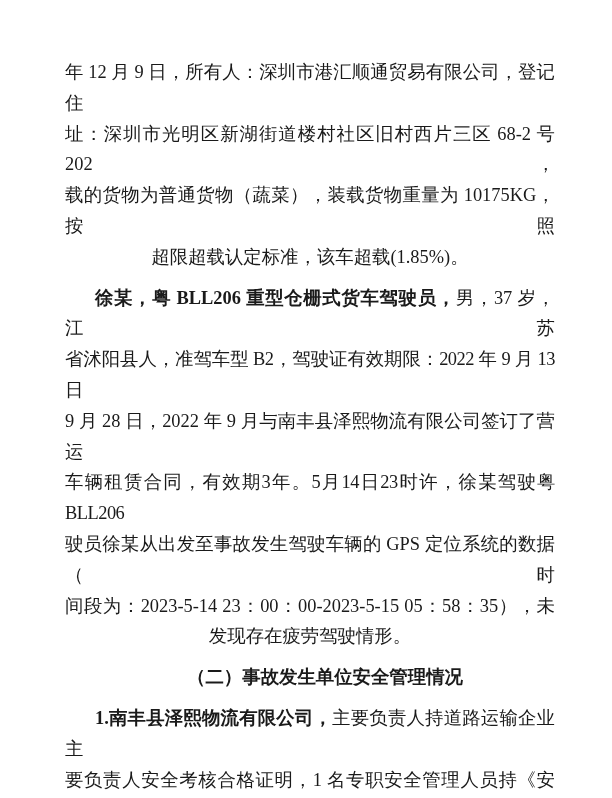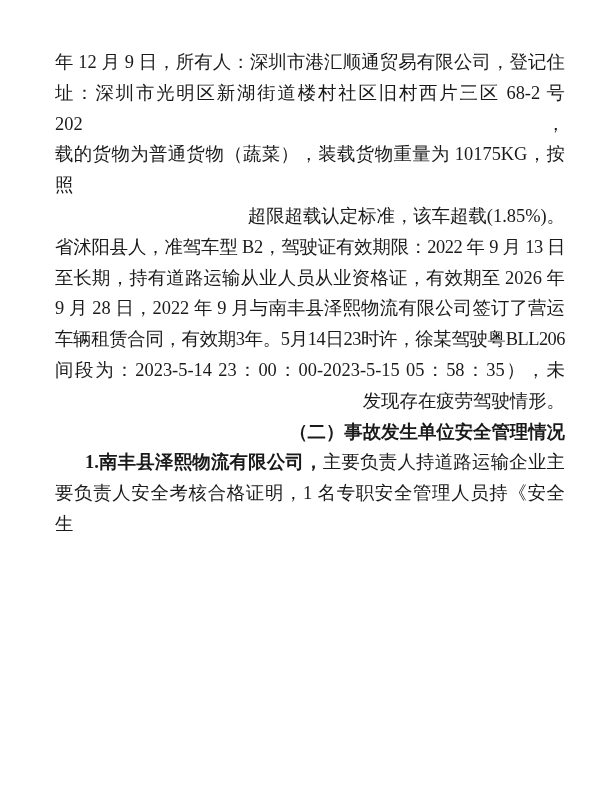"年 12 月 9 日，所有人：深圳市港汇顺通贸易有限公司，登记住" .para { margin: 0 -> 10px }
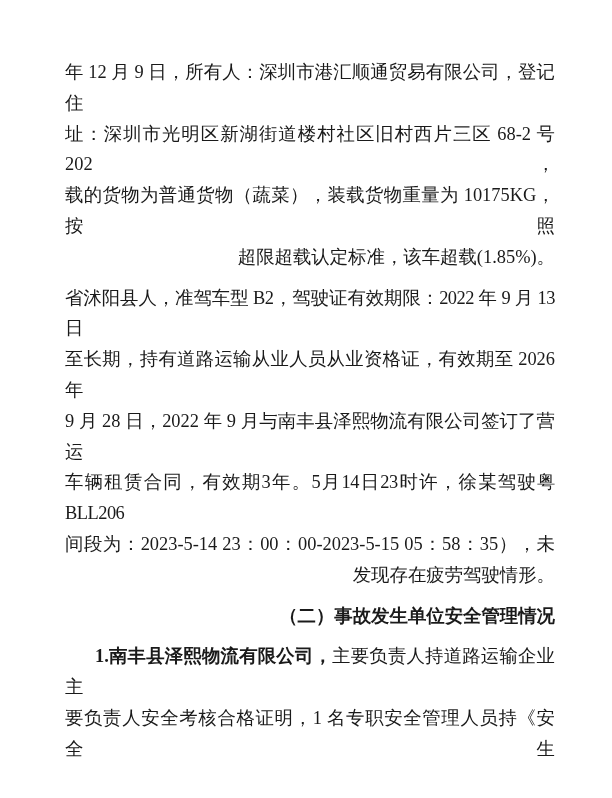"超限超载认定标准，该车超载(1.85%)。" .ln { text-align: right -> center }
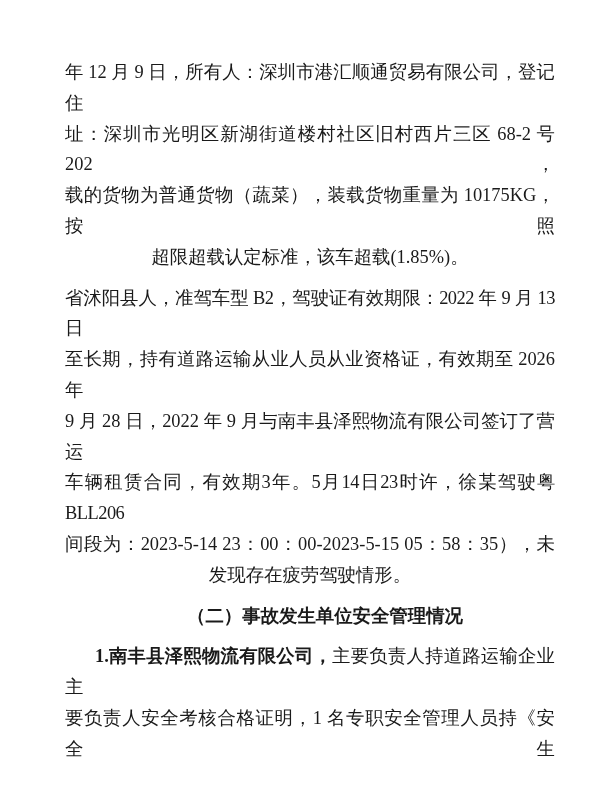"徐某，粤 BLL206 重型仓栅式货车驾驶员，男，37 岁，江苏" div.ln { html: none -> <div><span>徐某，粤 BLL206 重型仓栅式货车驾驶员，</span><span>男，37 岁，江苏</span></div> }
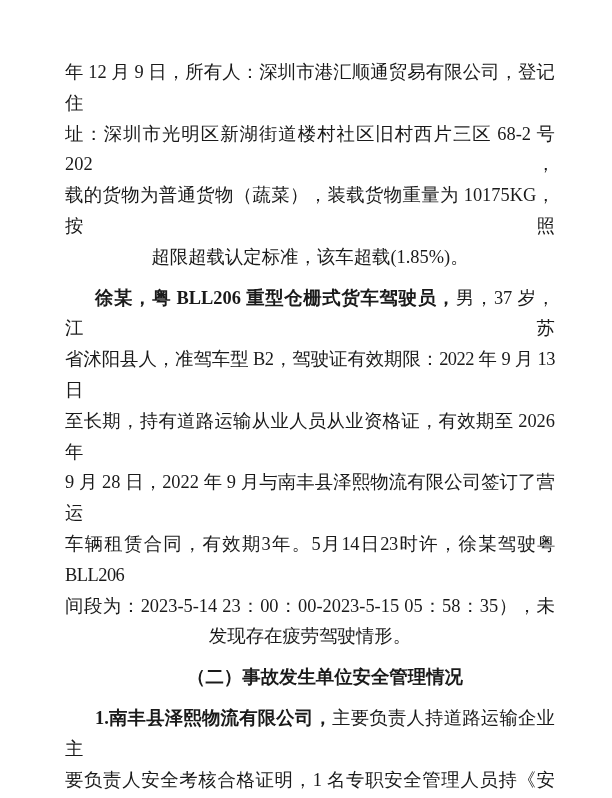"至长期，持有道路运输从业人员从业资格证，有效期至 2026 年" div.ln { html: <div><span>至长期，持有道路运输从业人员从业资格证，有效期至 2026 年</span></div> -> none }
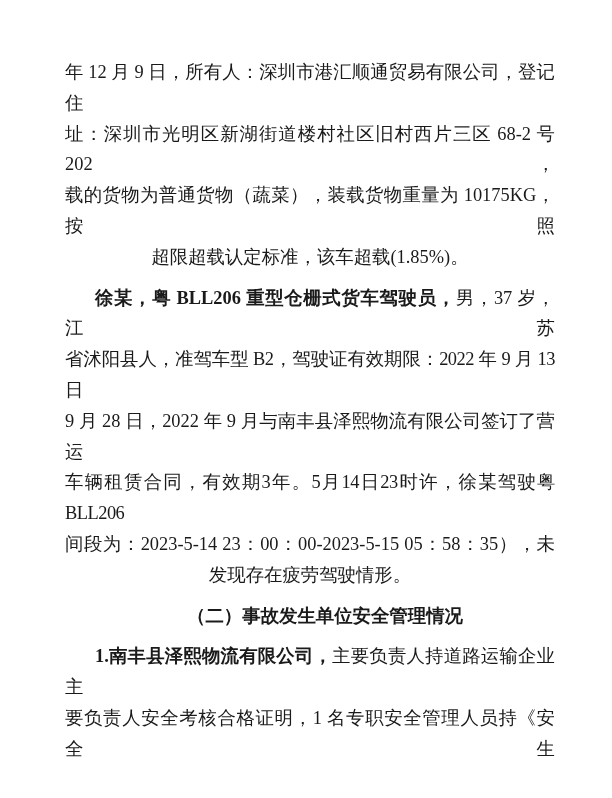"驶员徐某从出发至事故发生驾驶车辆的 GPS 定位系统的数据（时" div.ln { html: none -> <div><span>驶员徐某从出发至事故发生驾驶车辆的 GPS 定位系统的数据（时</span></div> }
